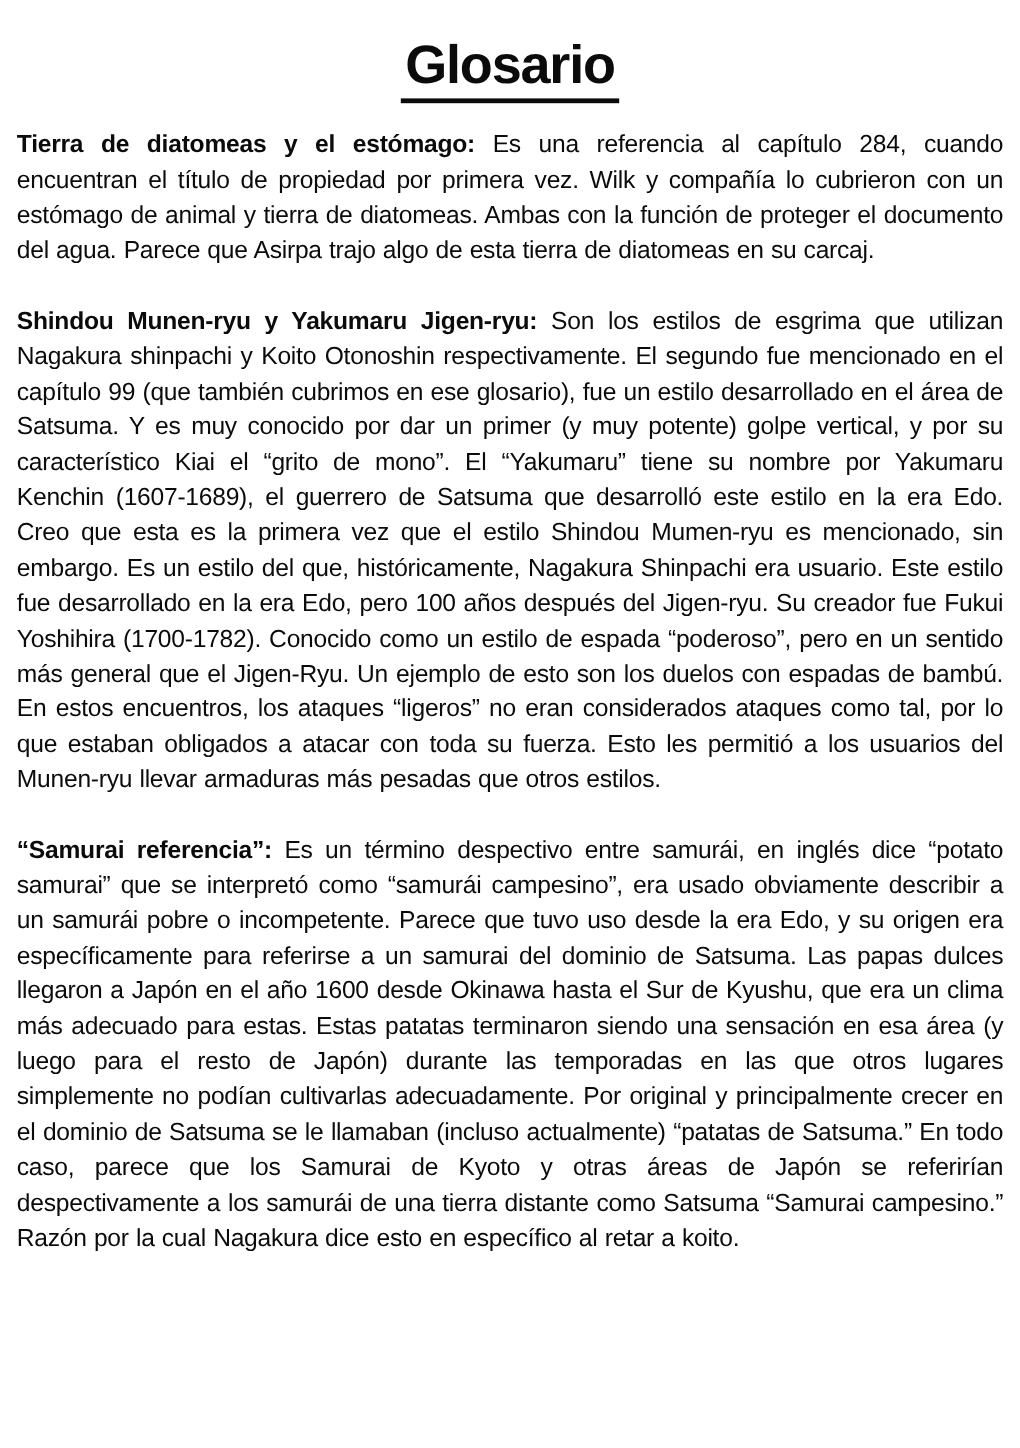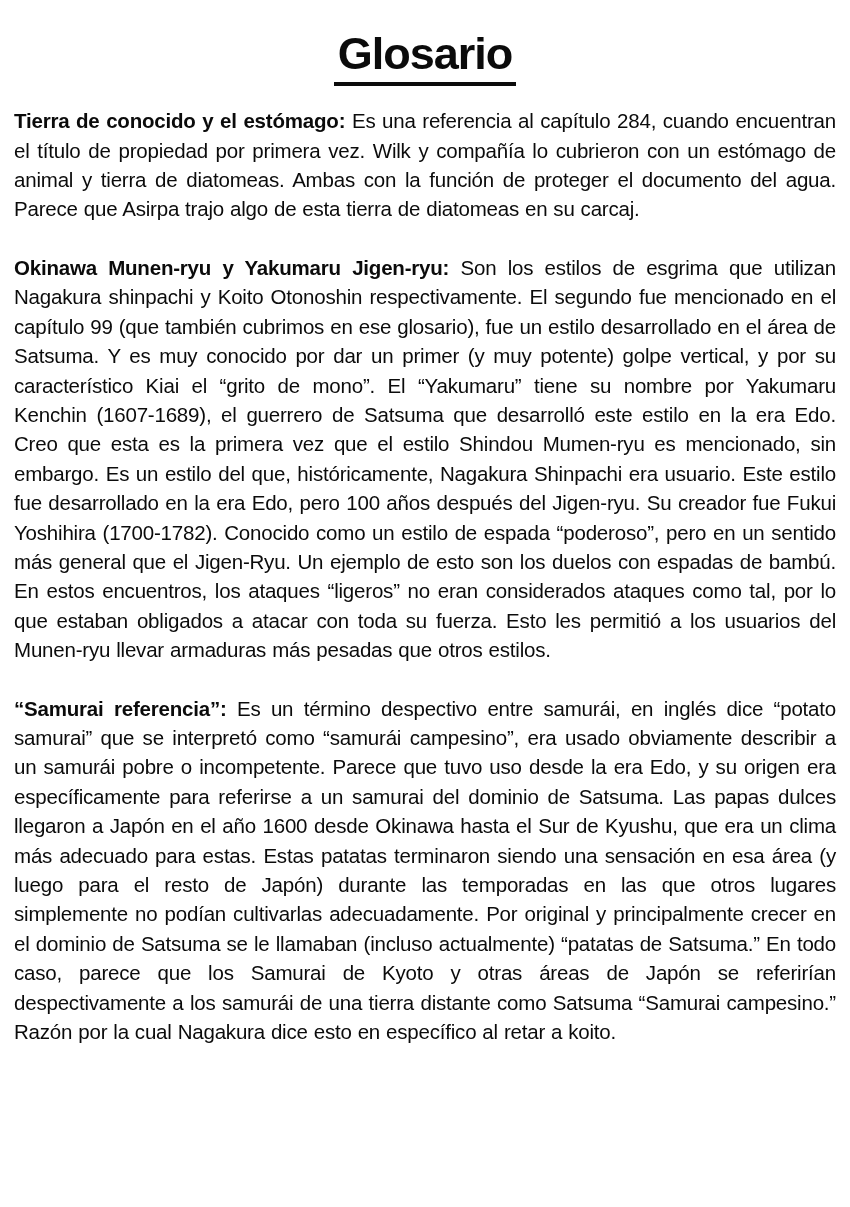"Tierra de conocido y el" strong.term { text: conocido -> diatomeas }
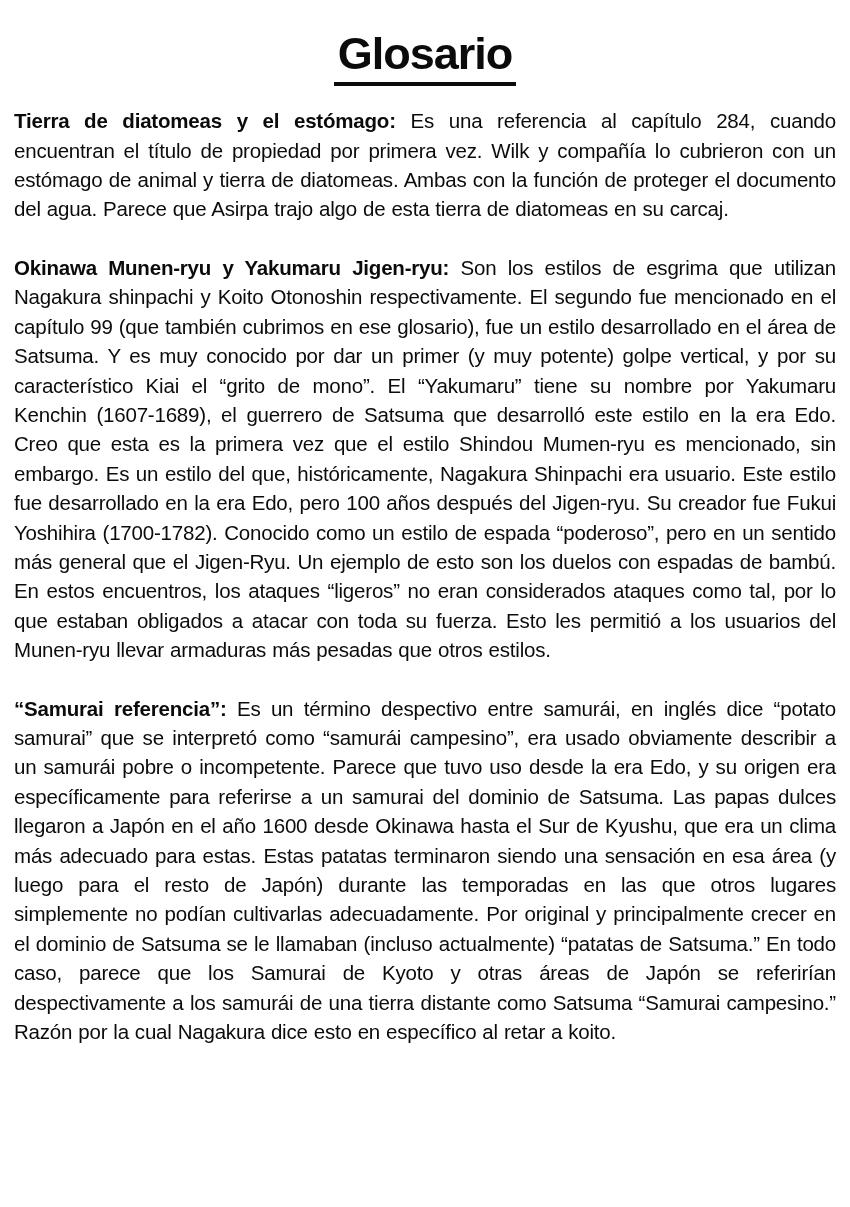"Okinawa Munen-ryu y Yakumaru Jigen-ryu:" strong.term { text: Okinawa -> Shindou }
